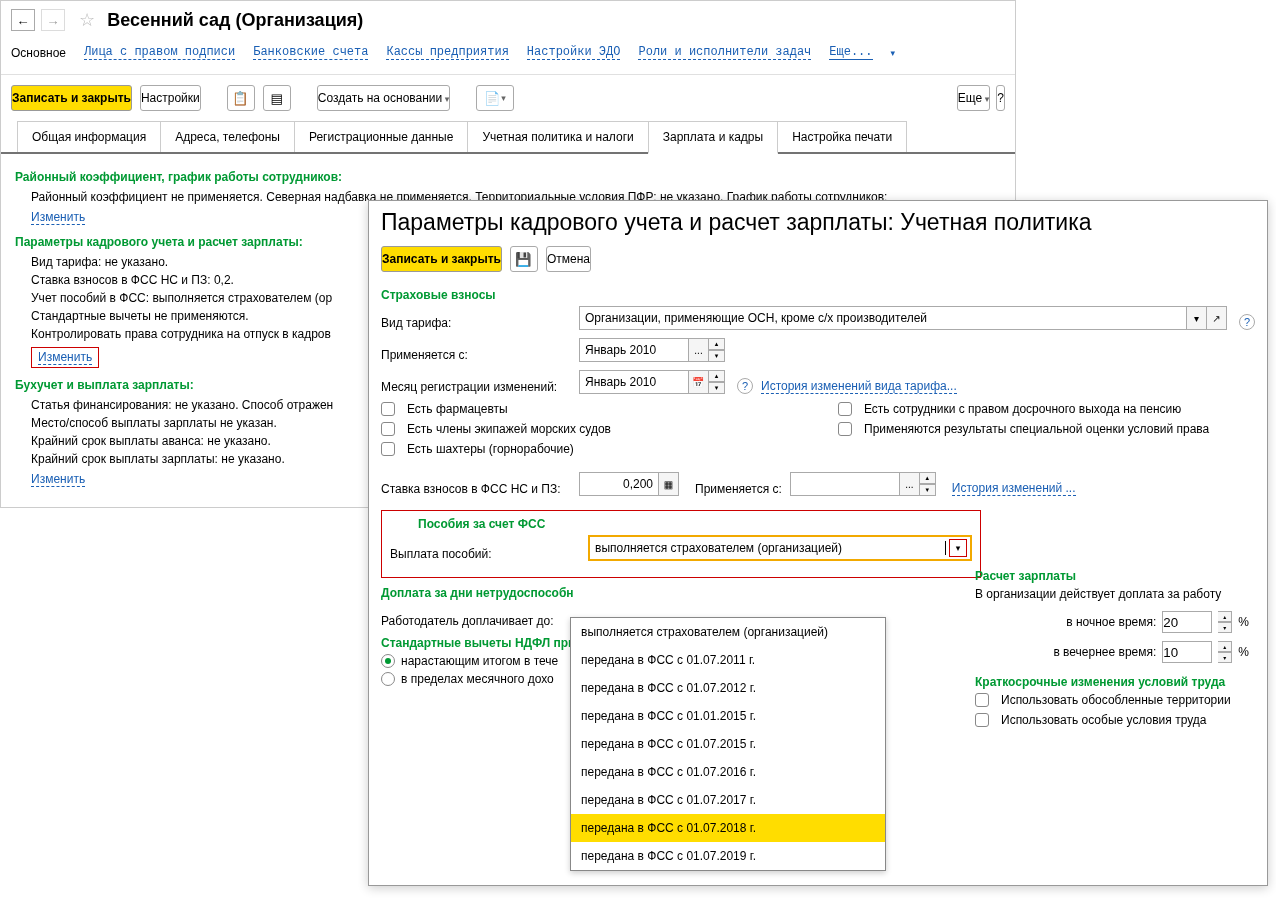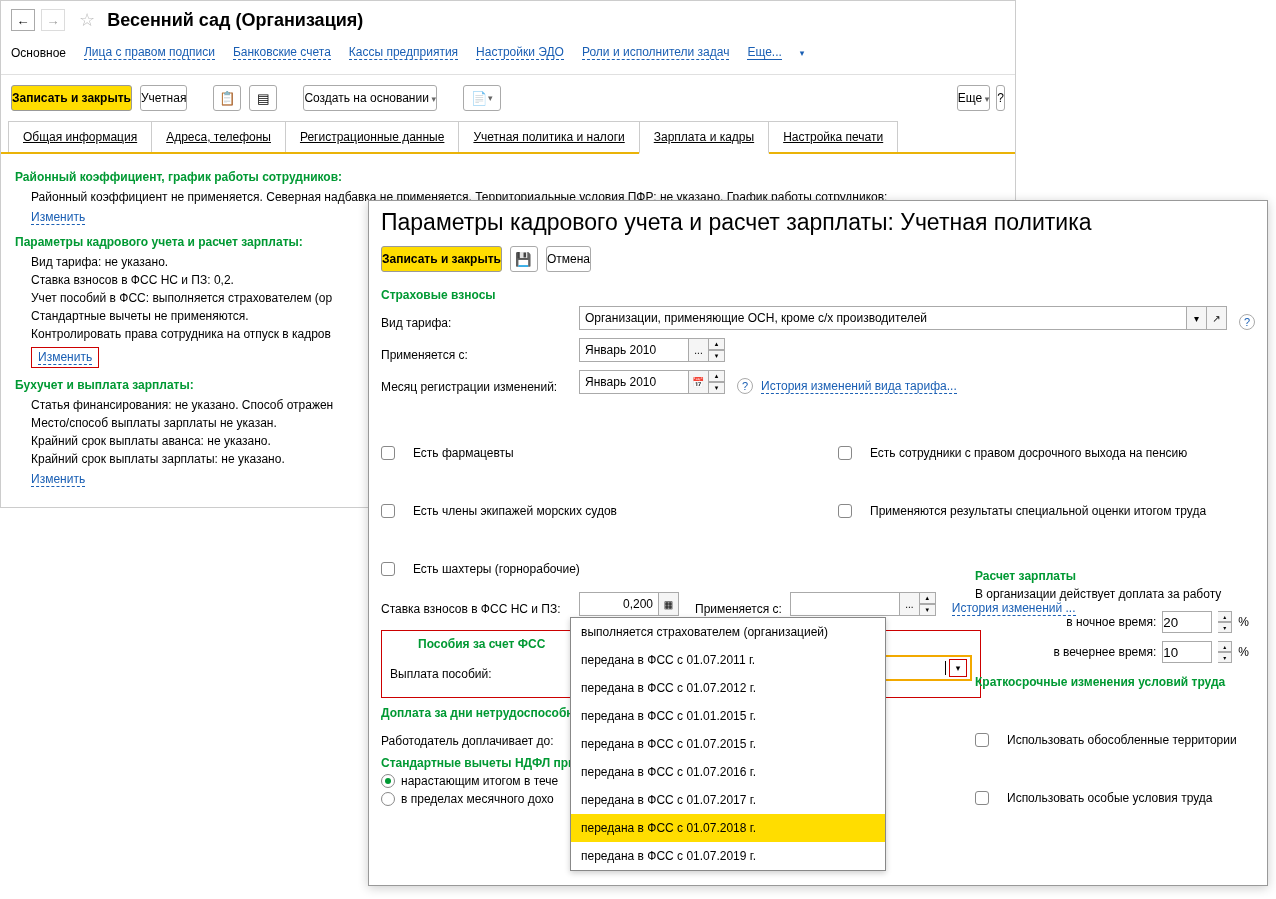"Лица с правом подписи" .nav-links a { font-family: none -> Liberation Mono, monospace }
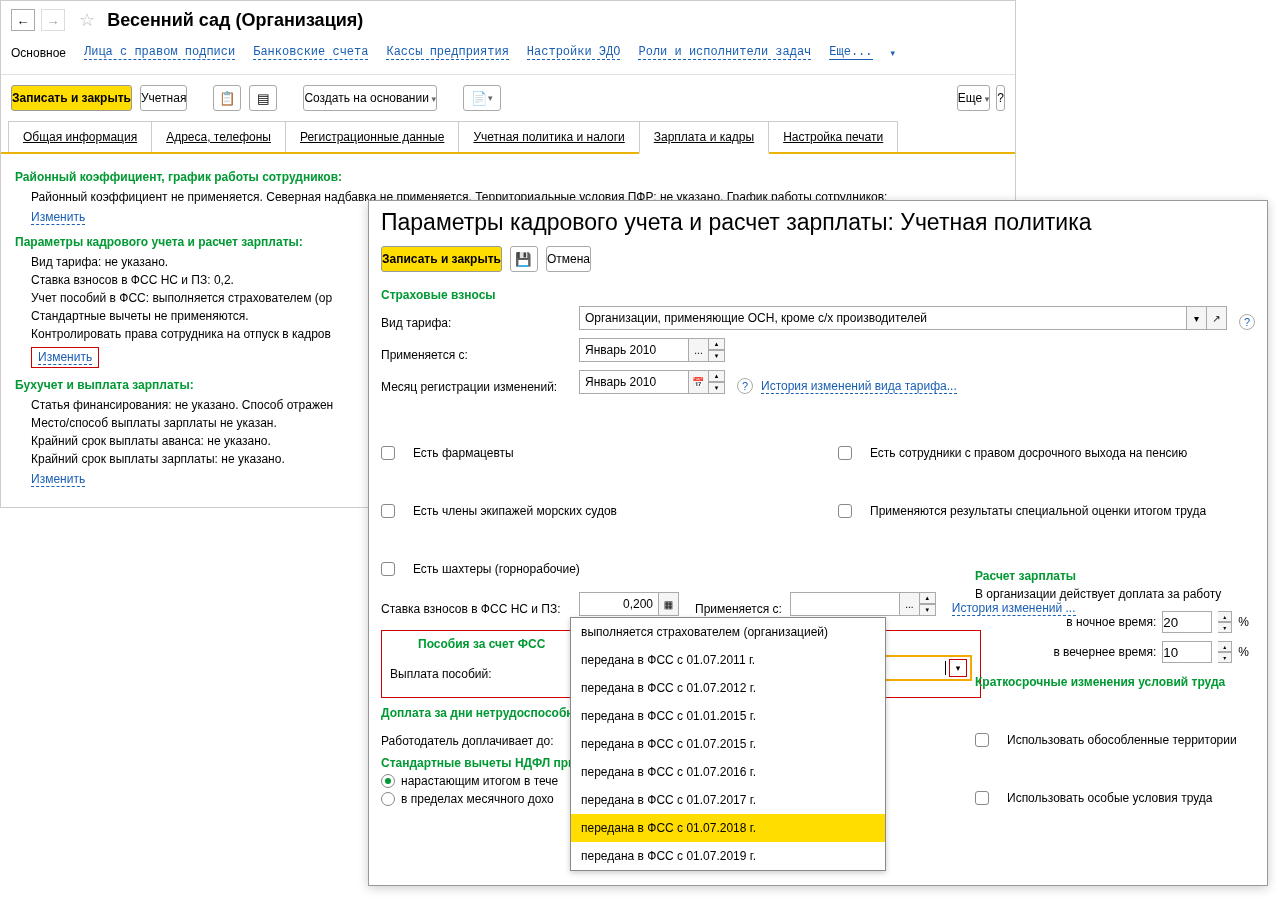"Учетная" button.btn { text: Учетная -> Настройки }
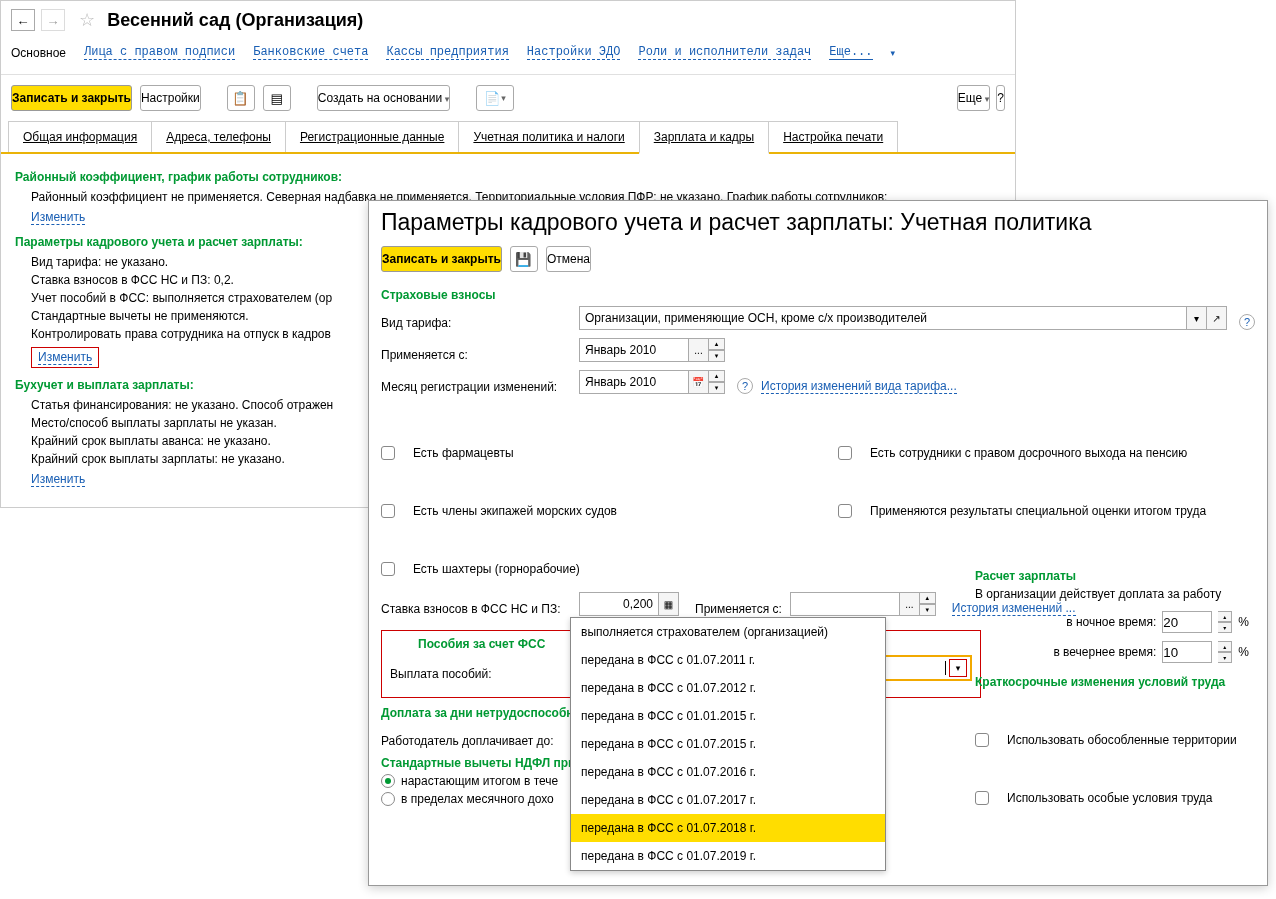"Общая информация" .tabs { border-bottom: 2px solid #eab308 -> 2px solid #737373; padding: 0 7px -> 0 16px; text-decoration: underline -> none }
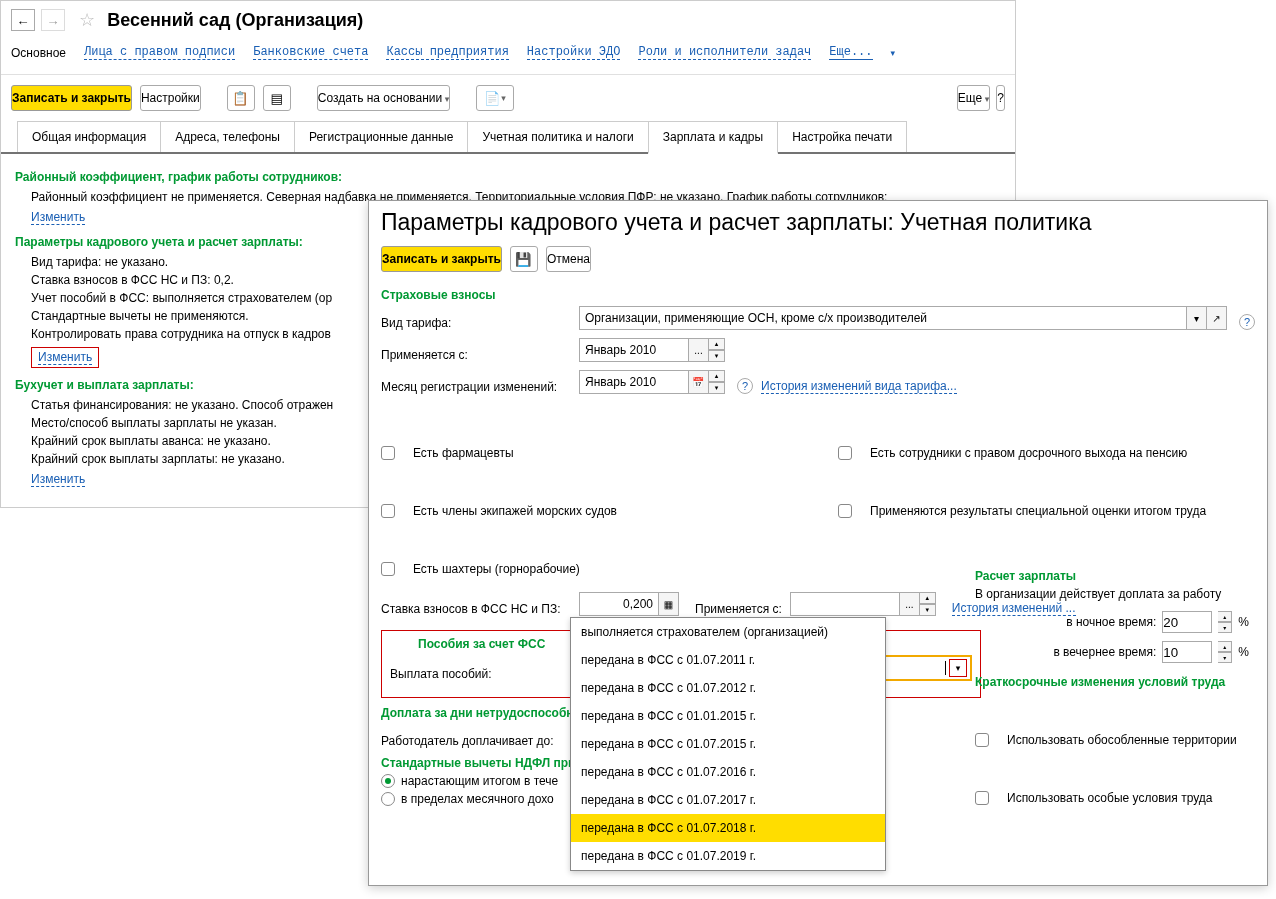"Есть фармацевты" .checkbox-row { gap: 18px -> 12px; margin-top: 44px -> none }
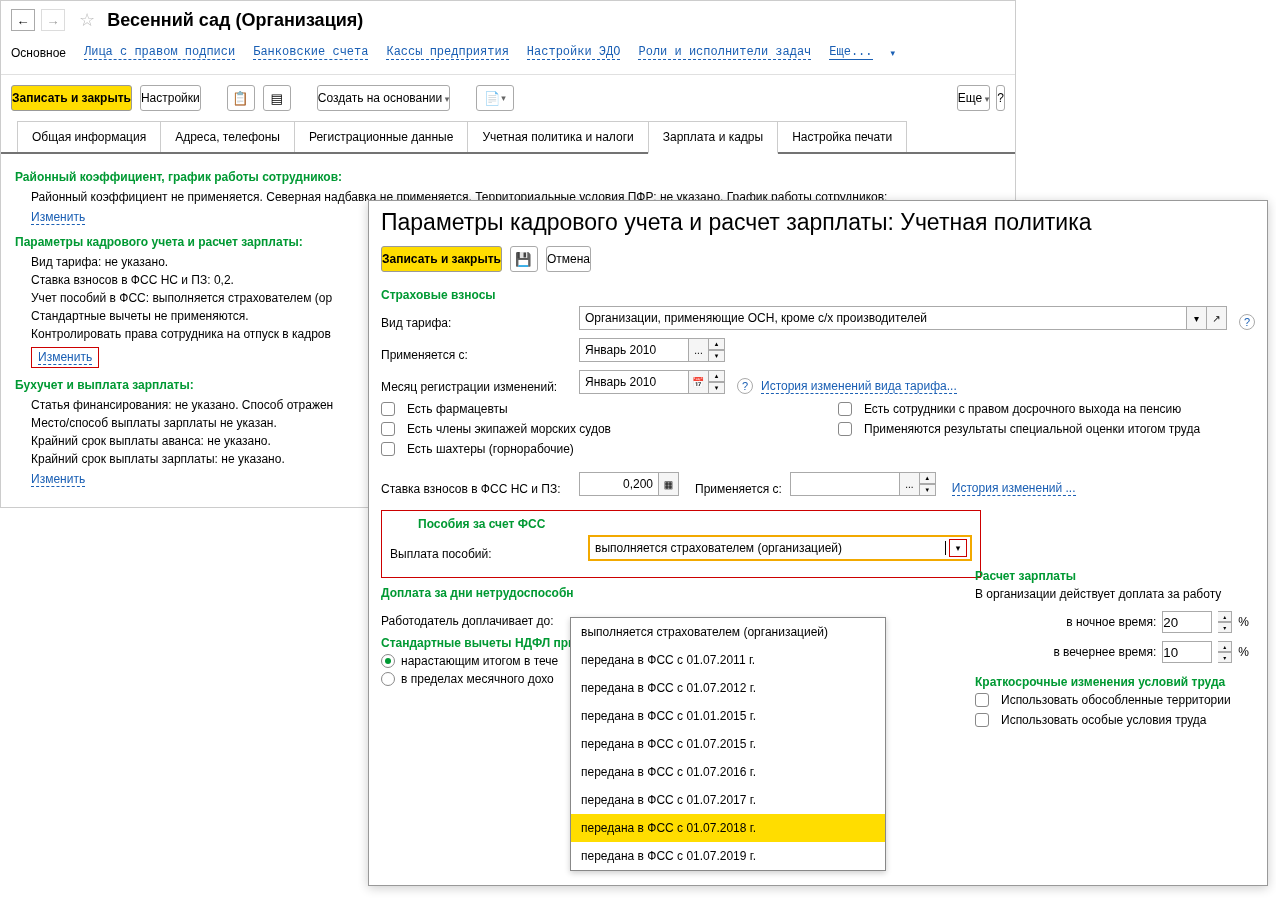"Применяются результаты специальной" span { text: итогом труда -> условий права }
